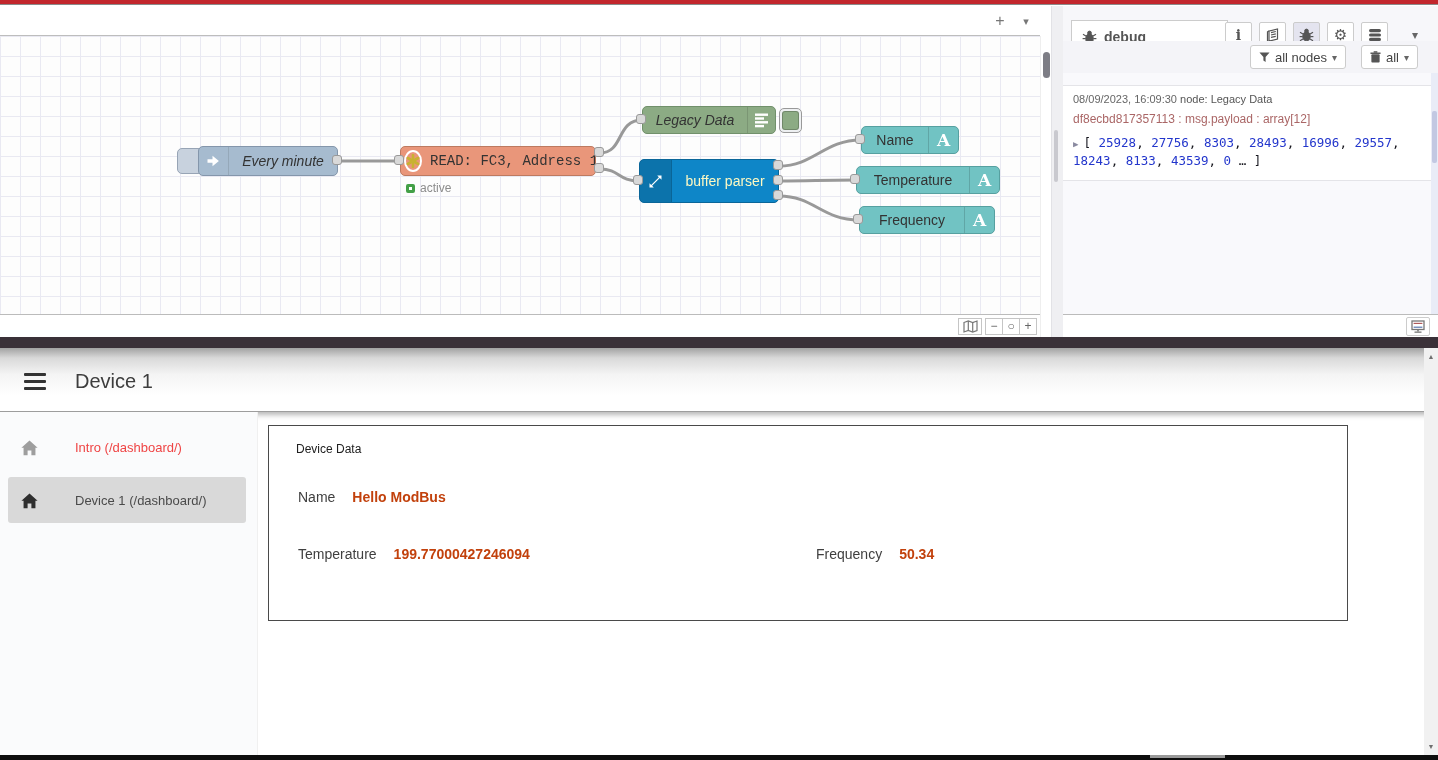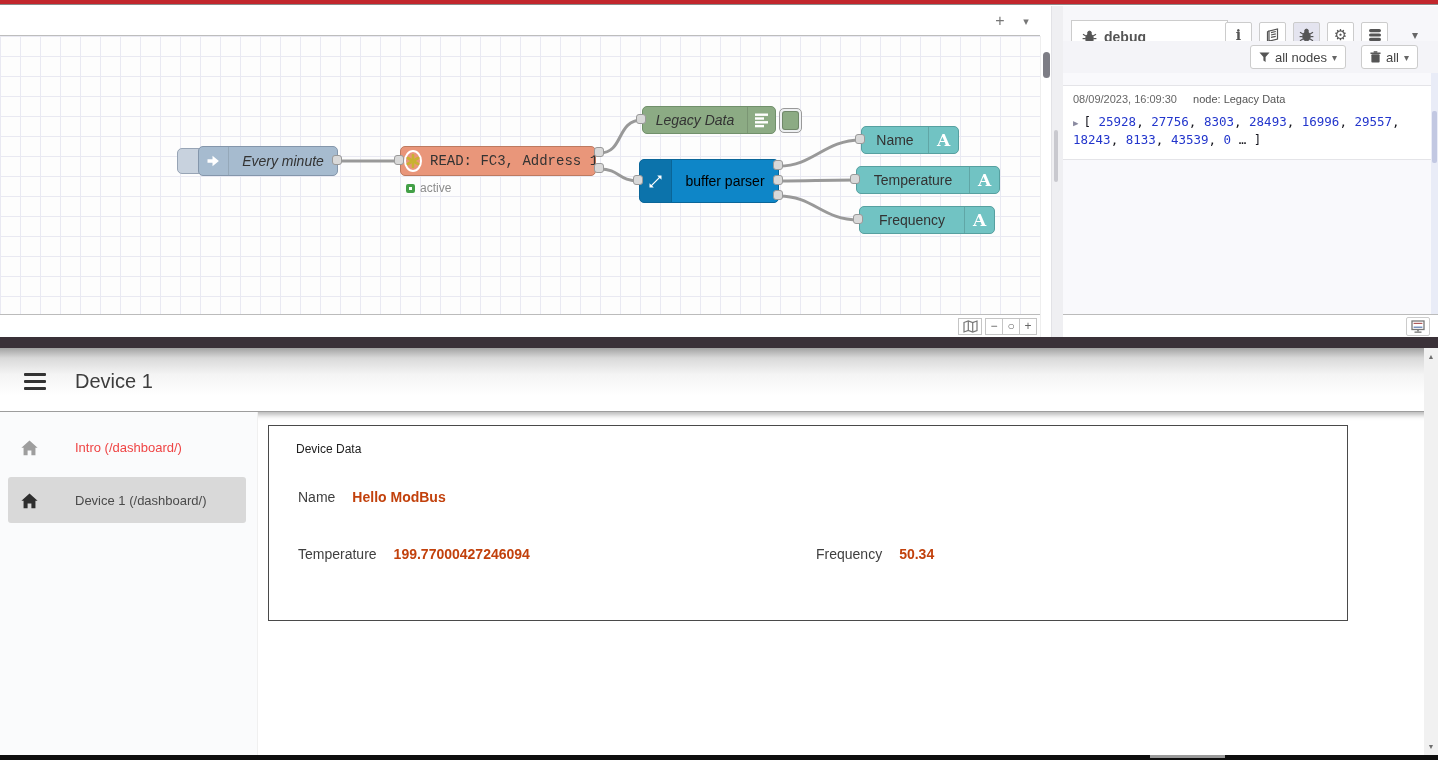"node: Legacy Data" .dbg-line1 .node-lbl { margin-left: 13px -> none }
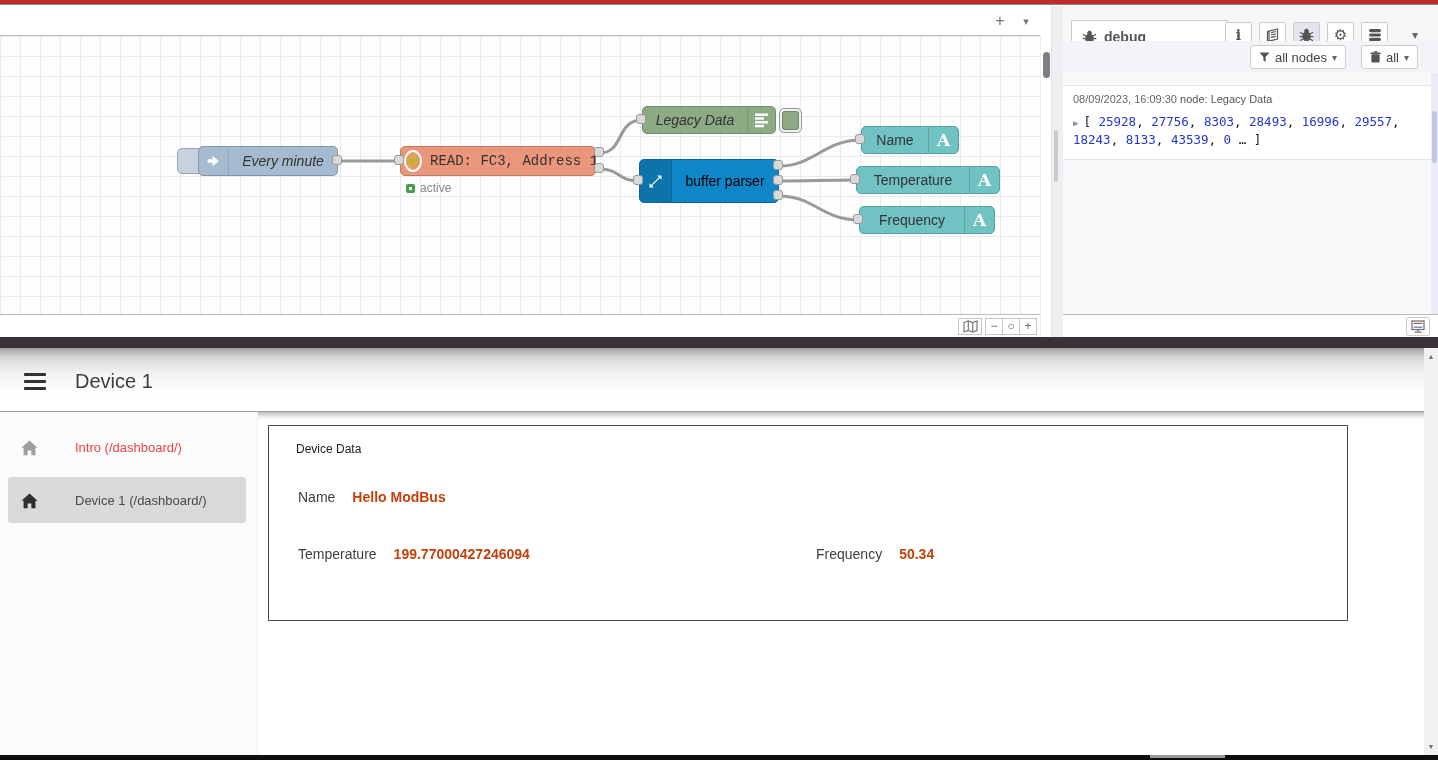"df8ecbd817357113 : msg.payload :" div.dbg-meta { html: none -> <div>df8ecbd817357113 : msg.payload : array[12]</div> }
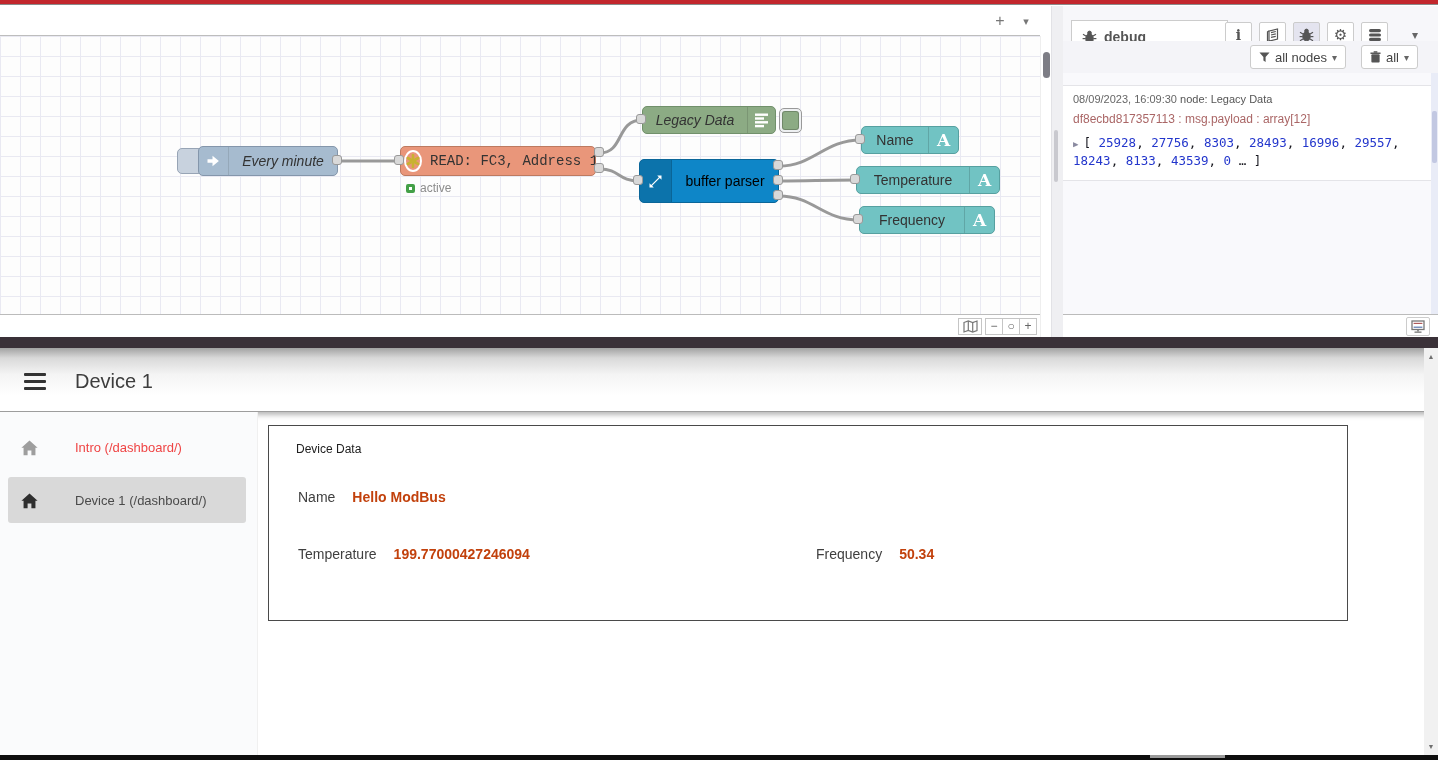"buffer parser" #buffer-node { color: #000000 -> #fef9c3 }
